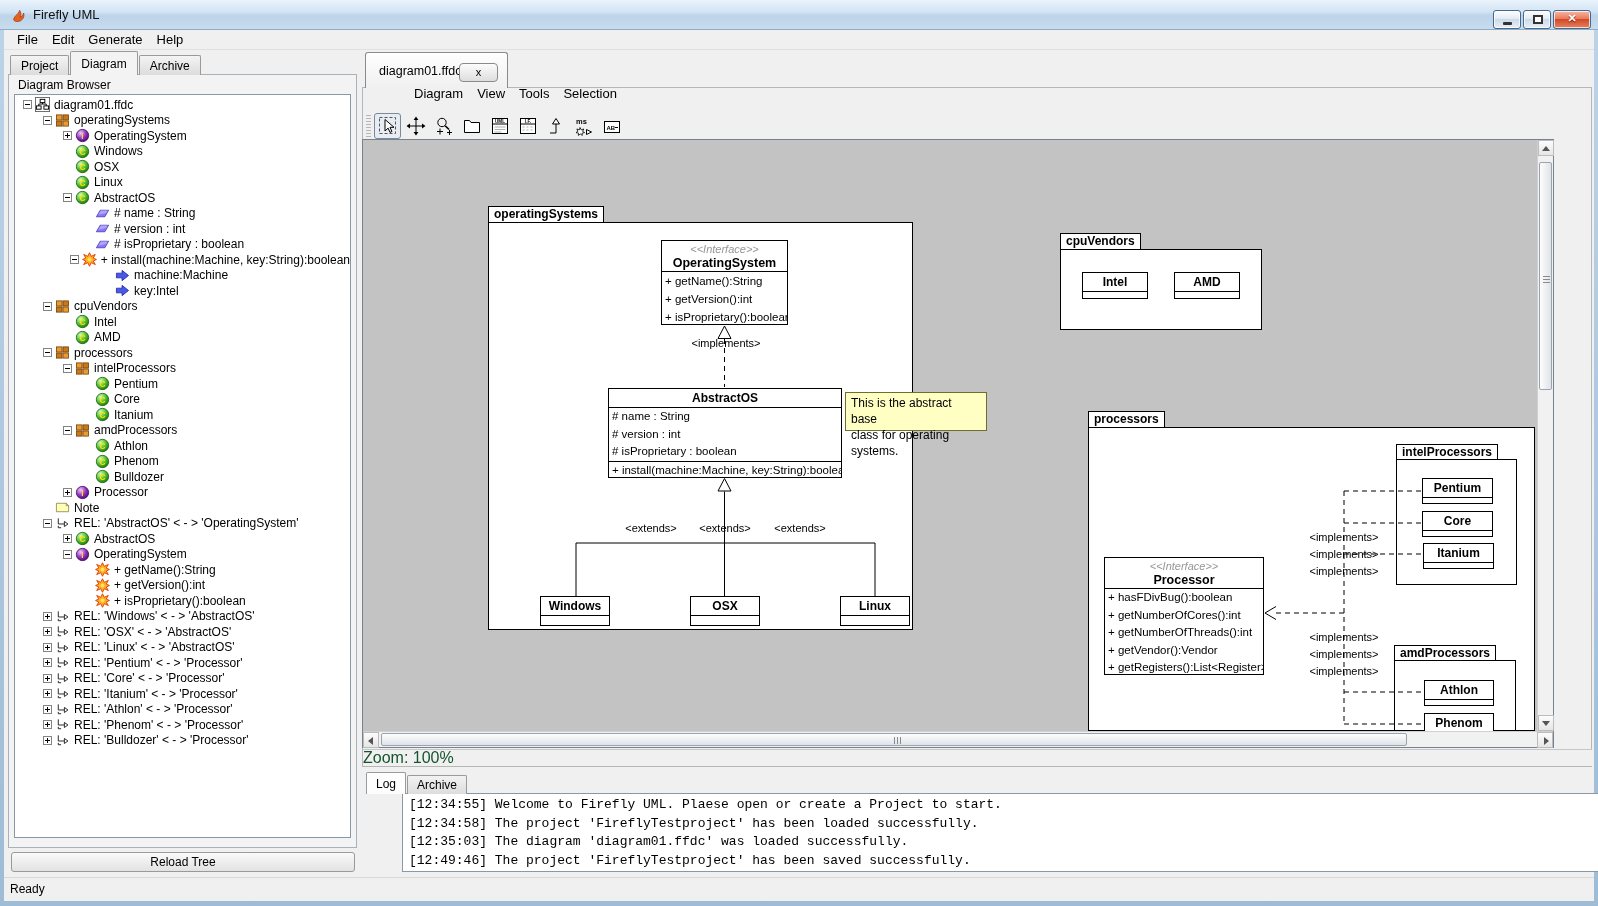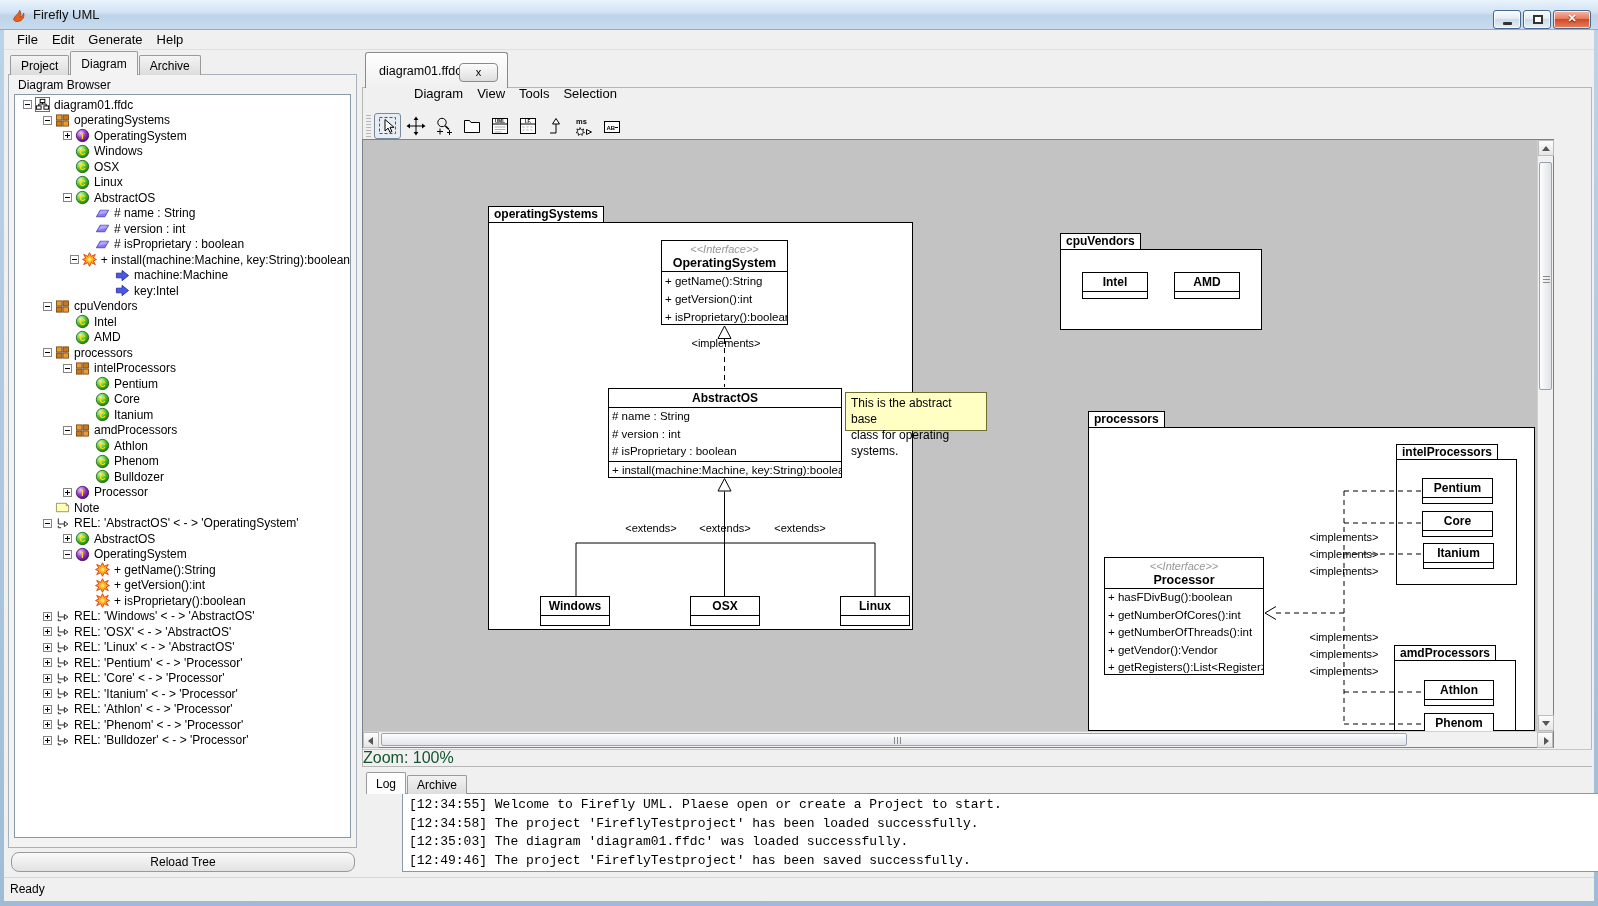"Reload Tree" .reload-btn { border-radius: 8px -> 3px }
